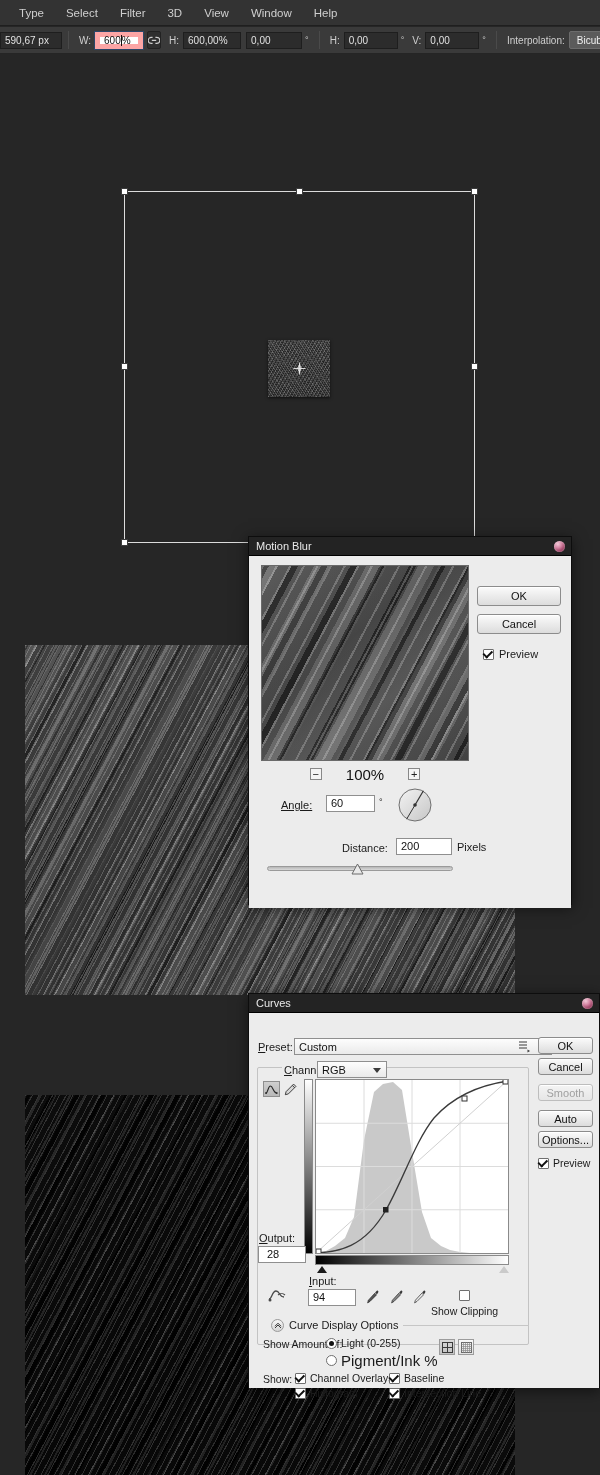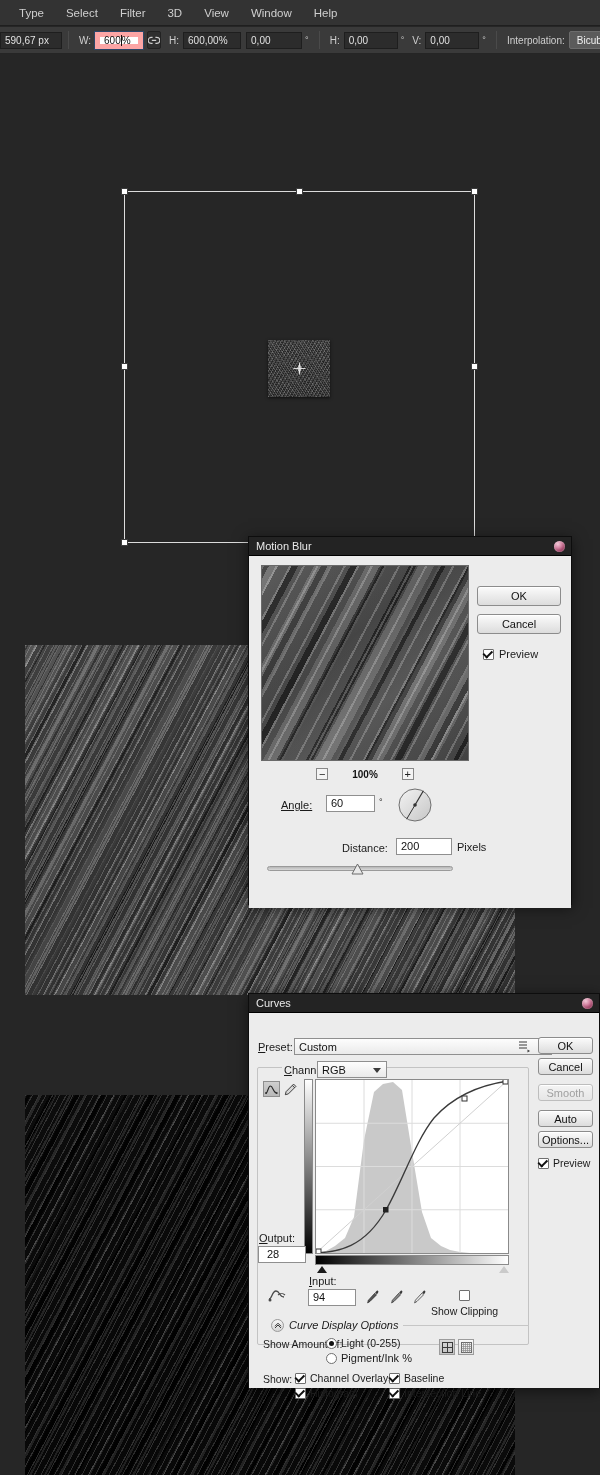"100%" #mb-zoomval { font-size: 10px -> 15px; font-weight: bold -> normal }
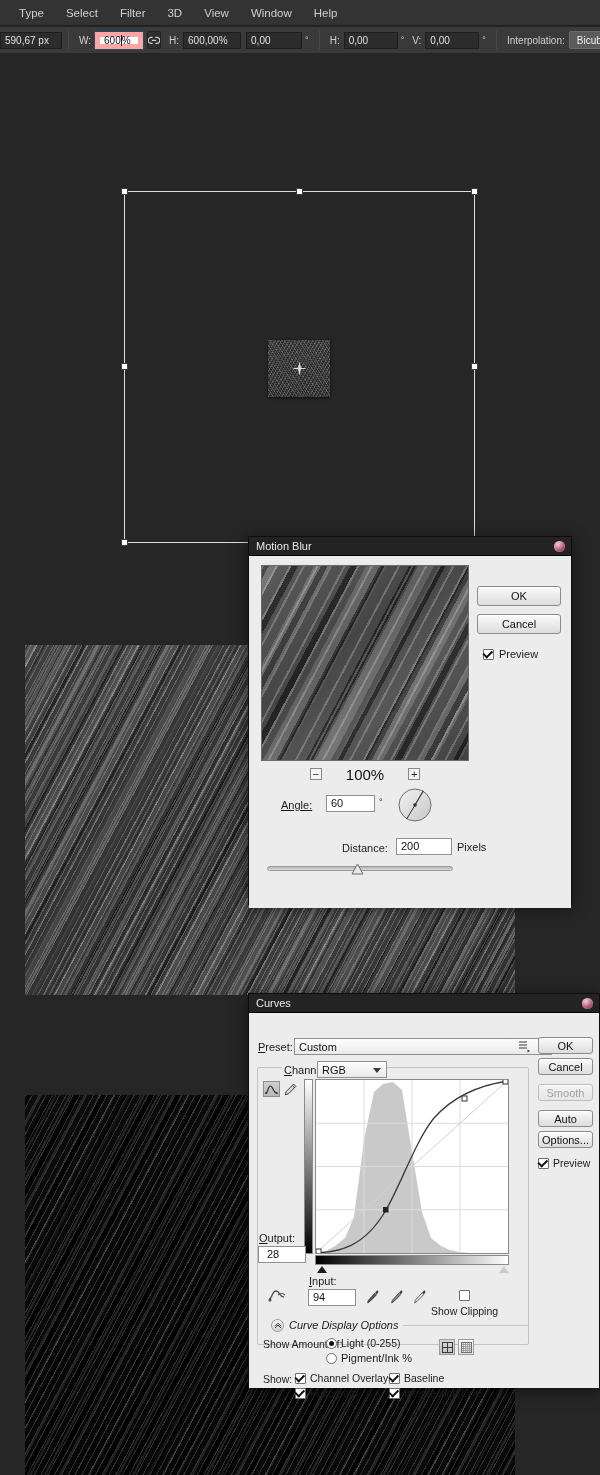"Curve Display Options" #cv-cdo-head { font-style: italic -> none }
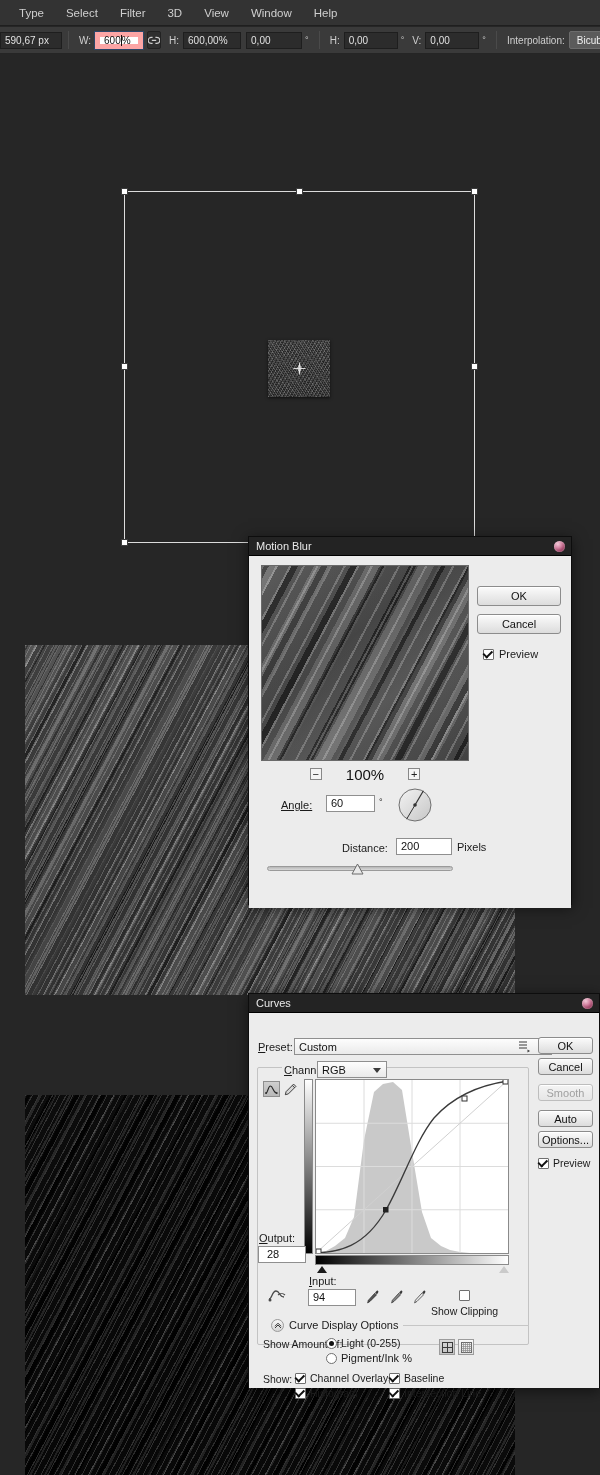"Pigment/Ink %" #cv-rb-pigment { font-size: 11px -> 15px }
